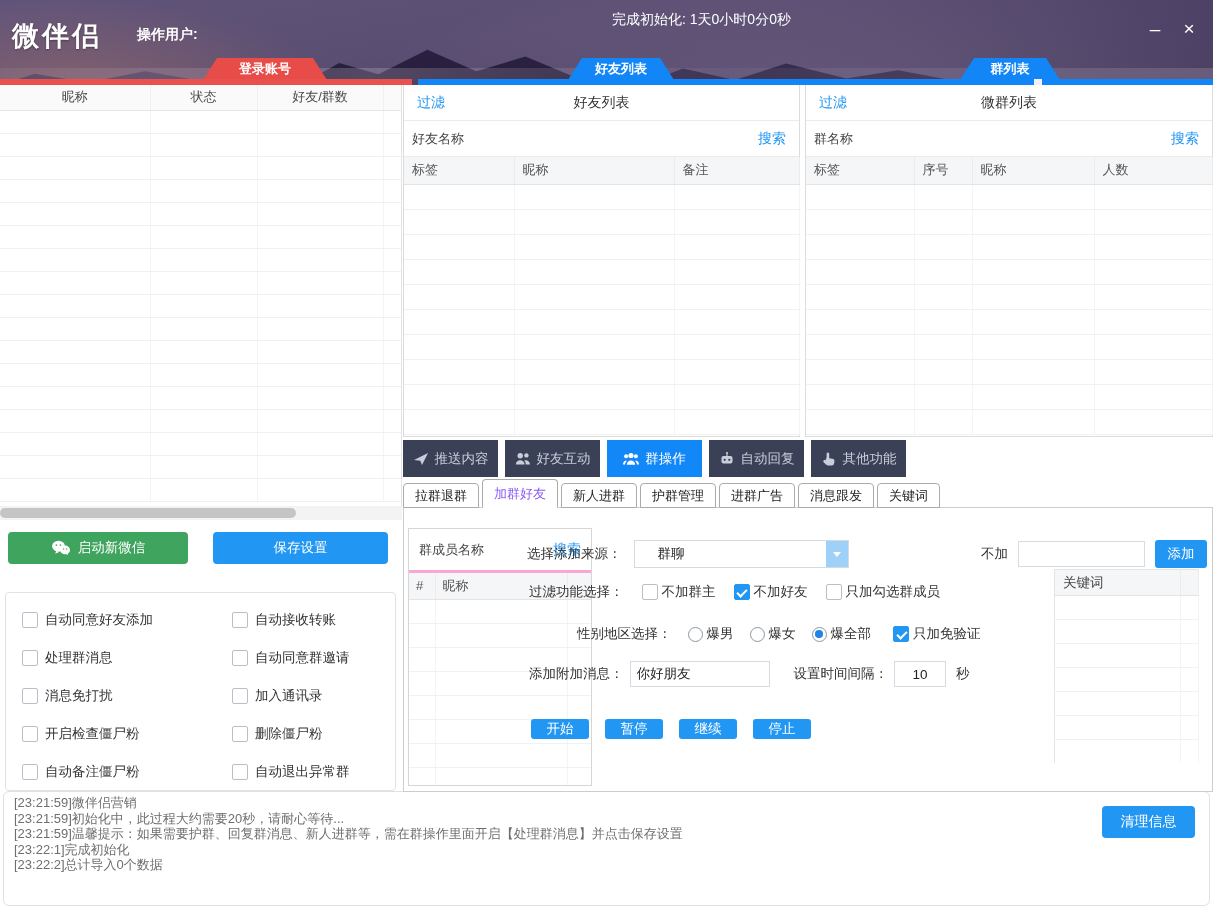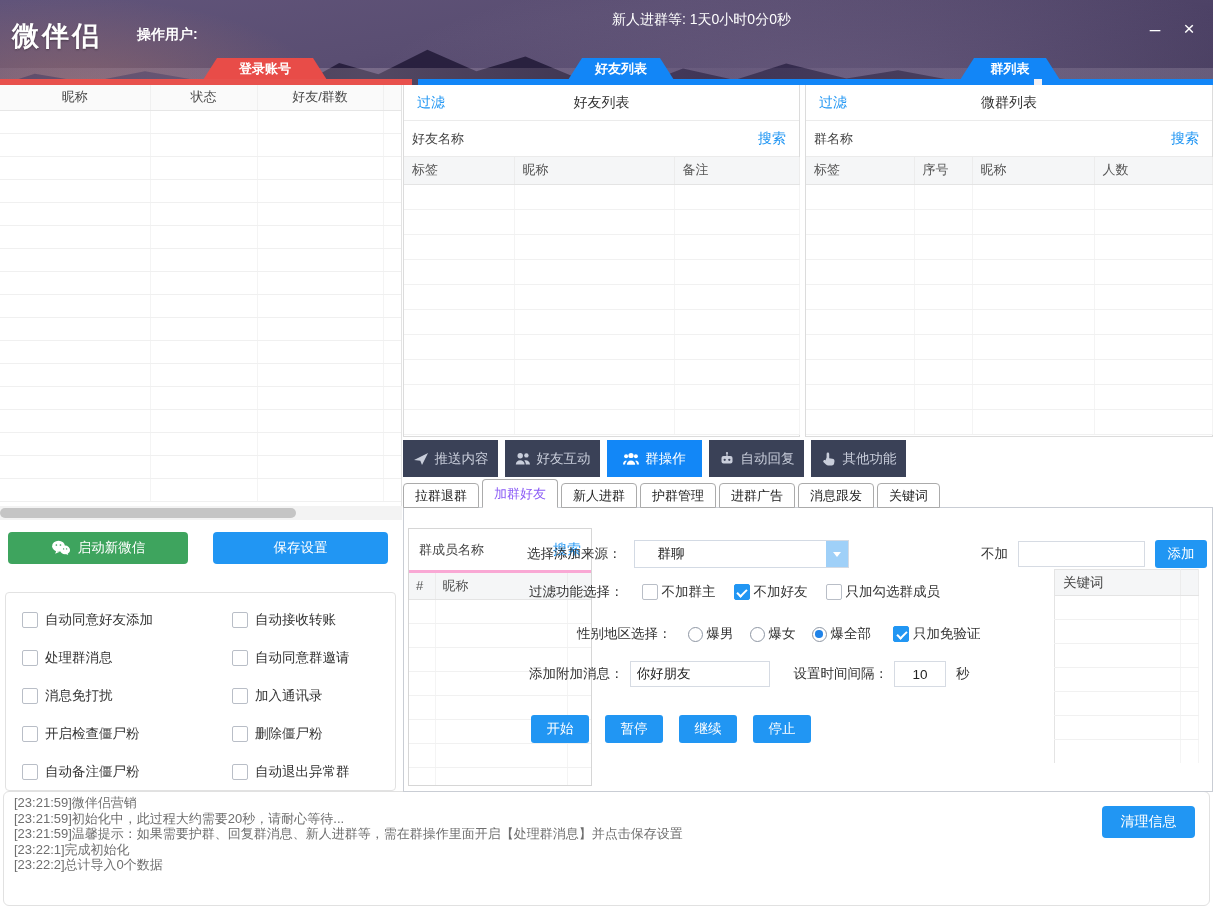"新人进群等: 1天0小时0分0秒" div.expiry { text: 新人进群等 -> 完成初始化 }
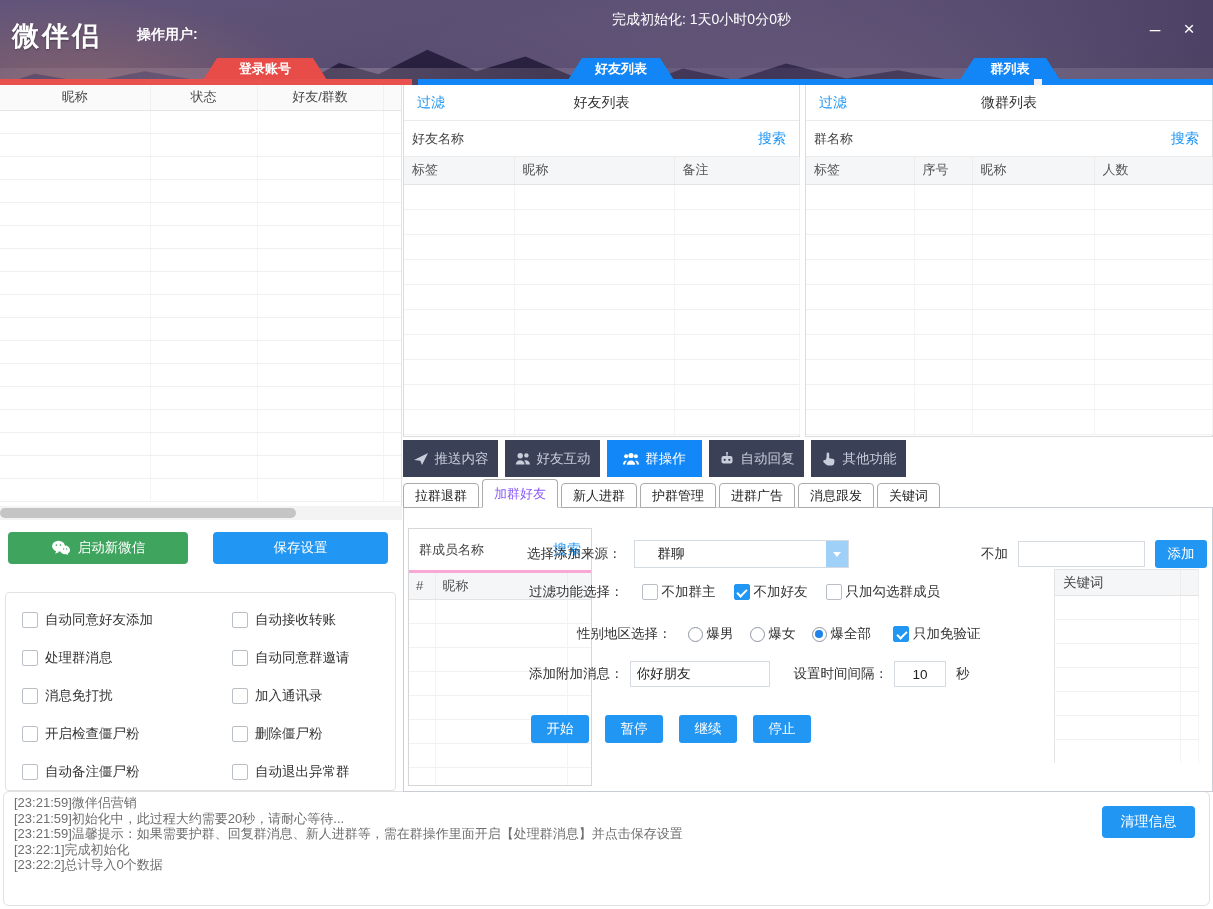"开始" .btn-act { height: 28px -> 20px }
